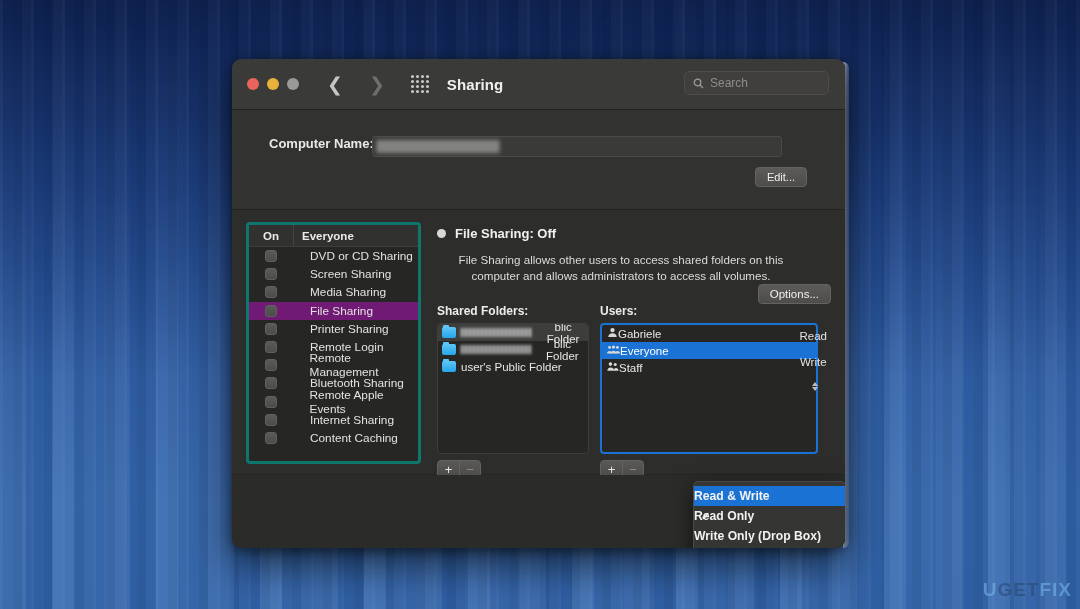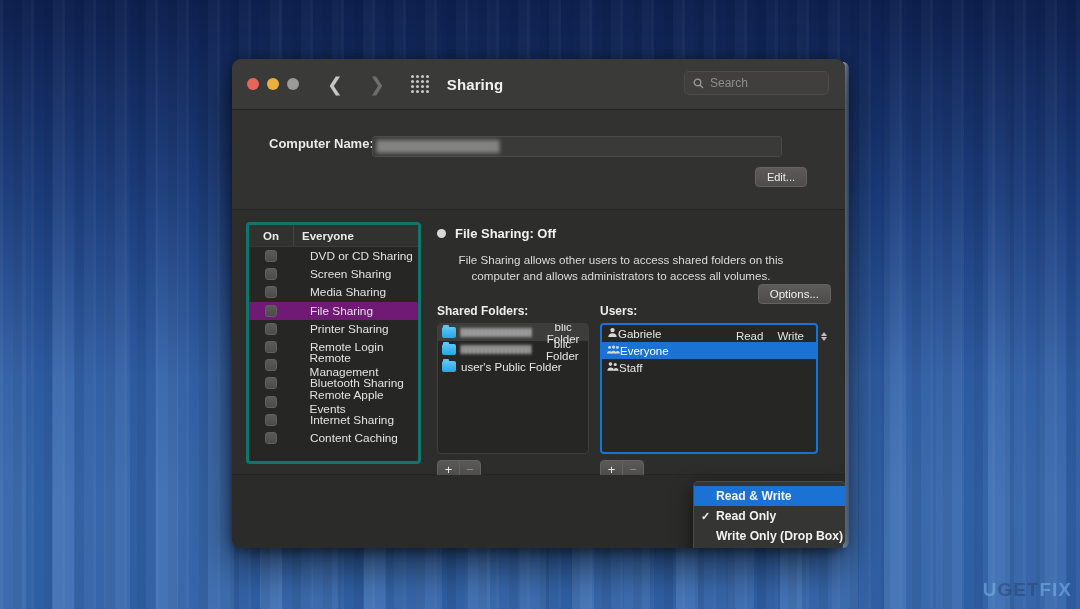"Read" .urowhead { flex-direction: none -> column }
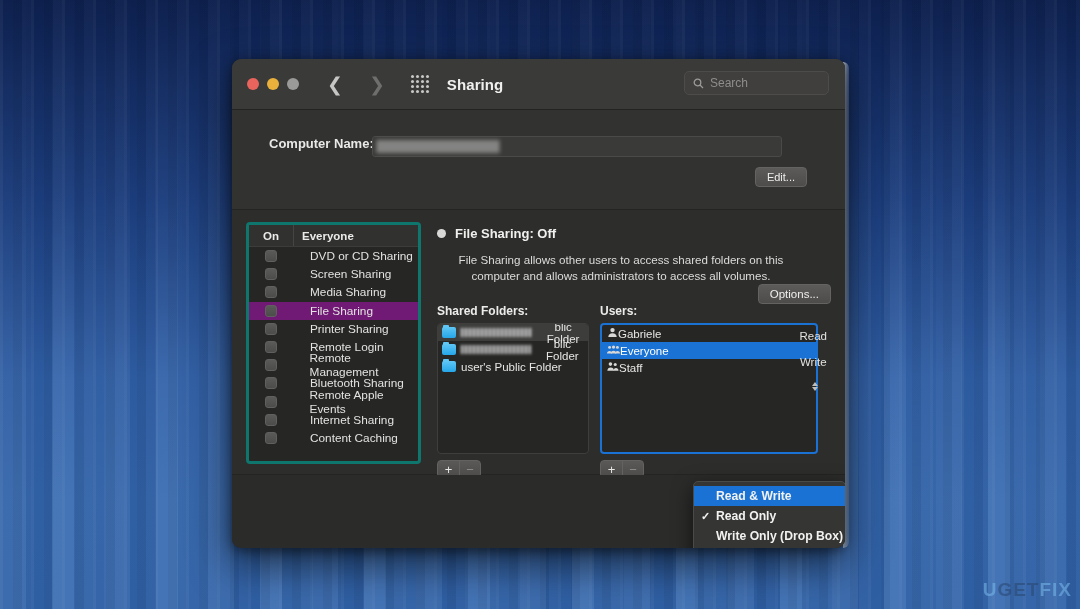"Read & Write" .mitem { padding-left: 22px -> none }
